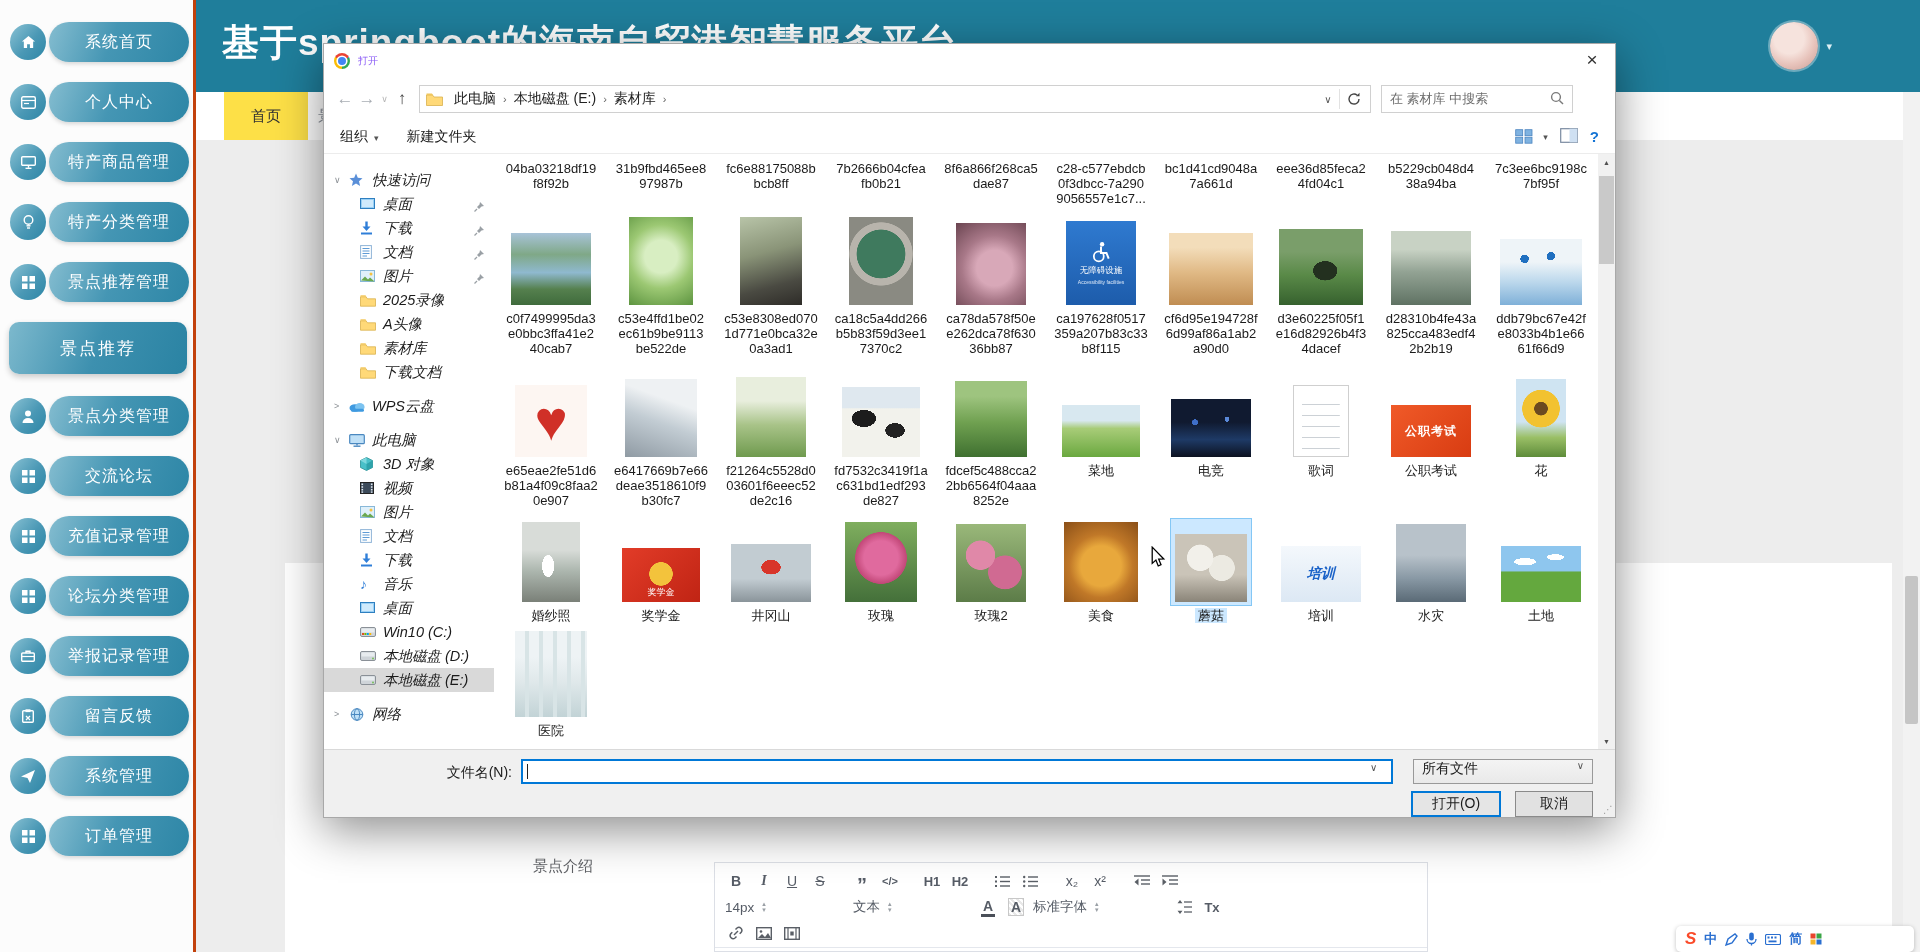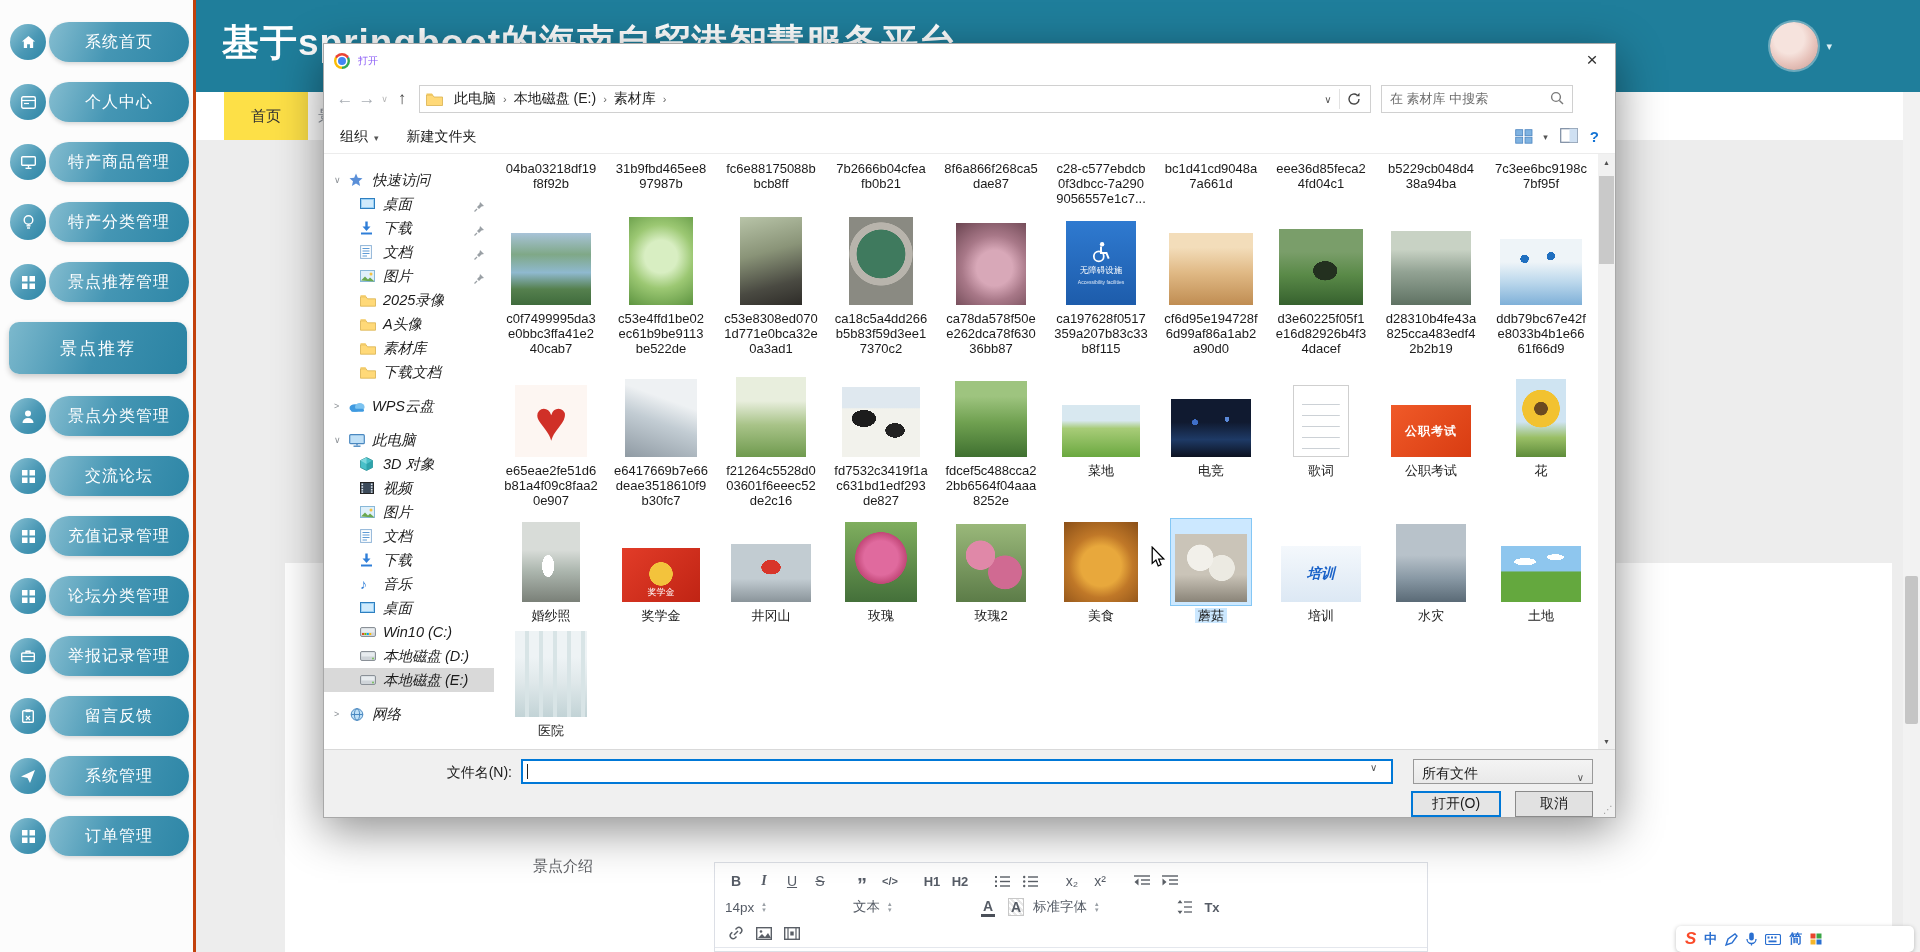"所有文件" .ft-combo { align-items: flex-end -> flex-start }
